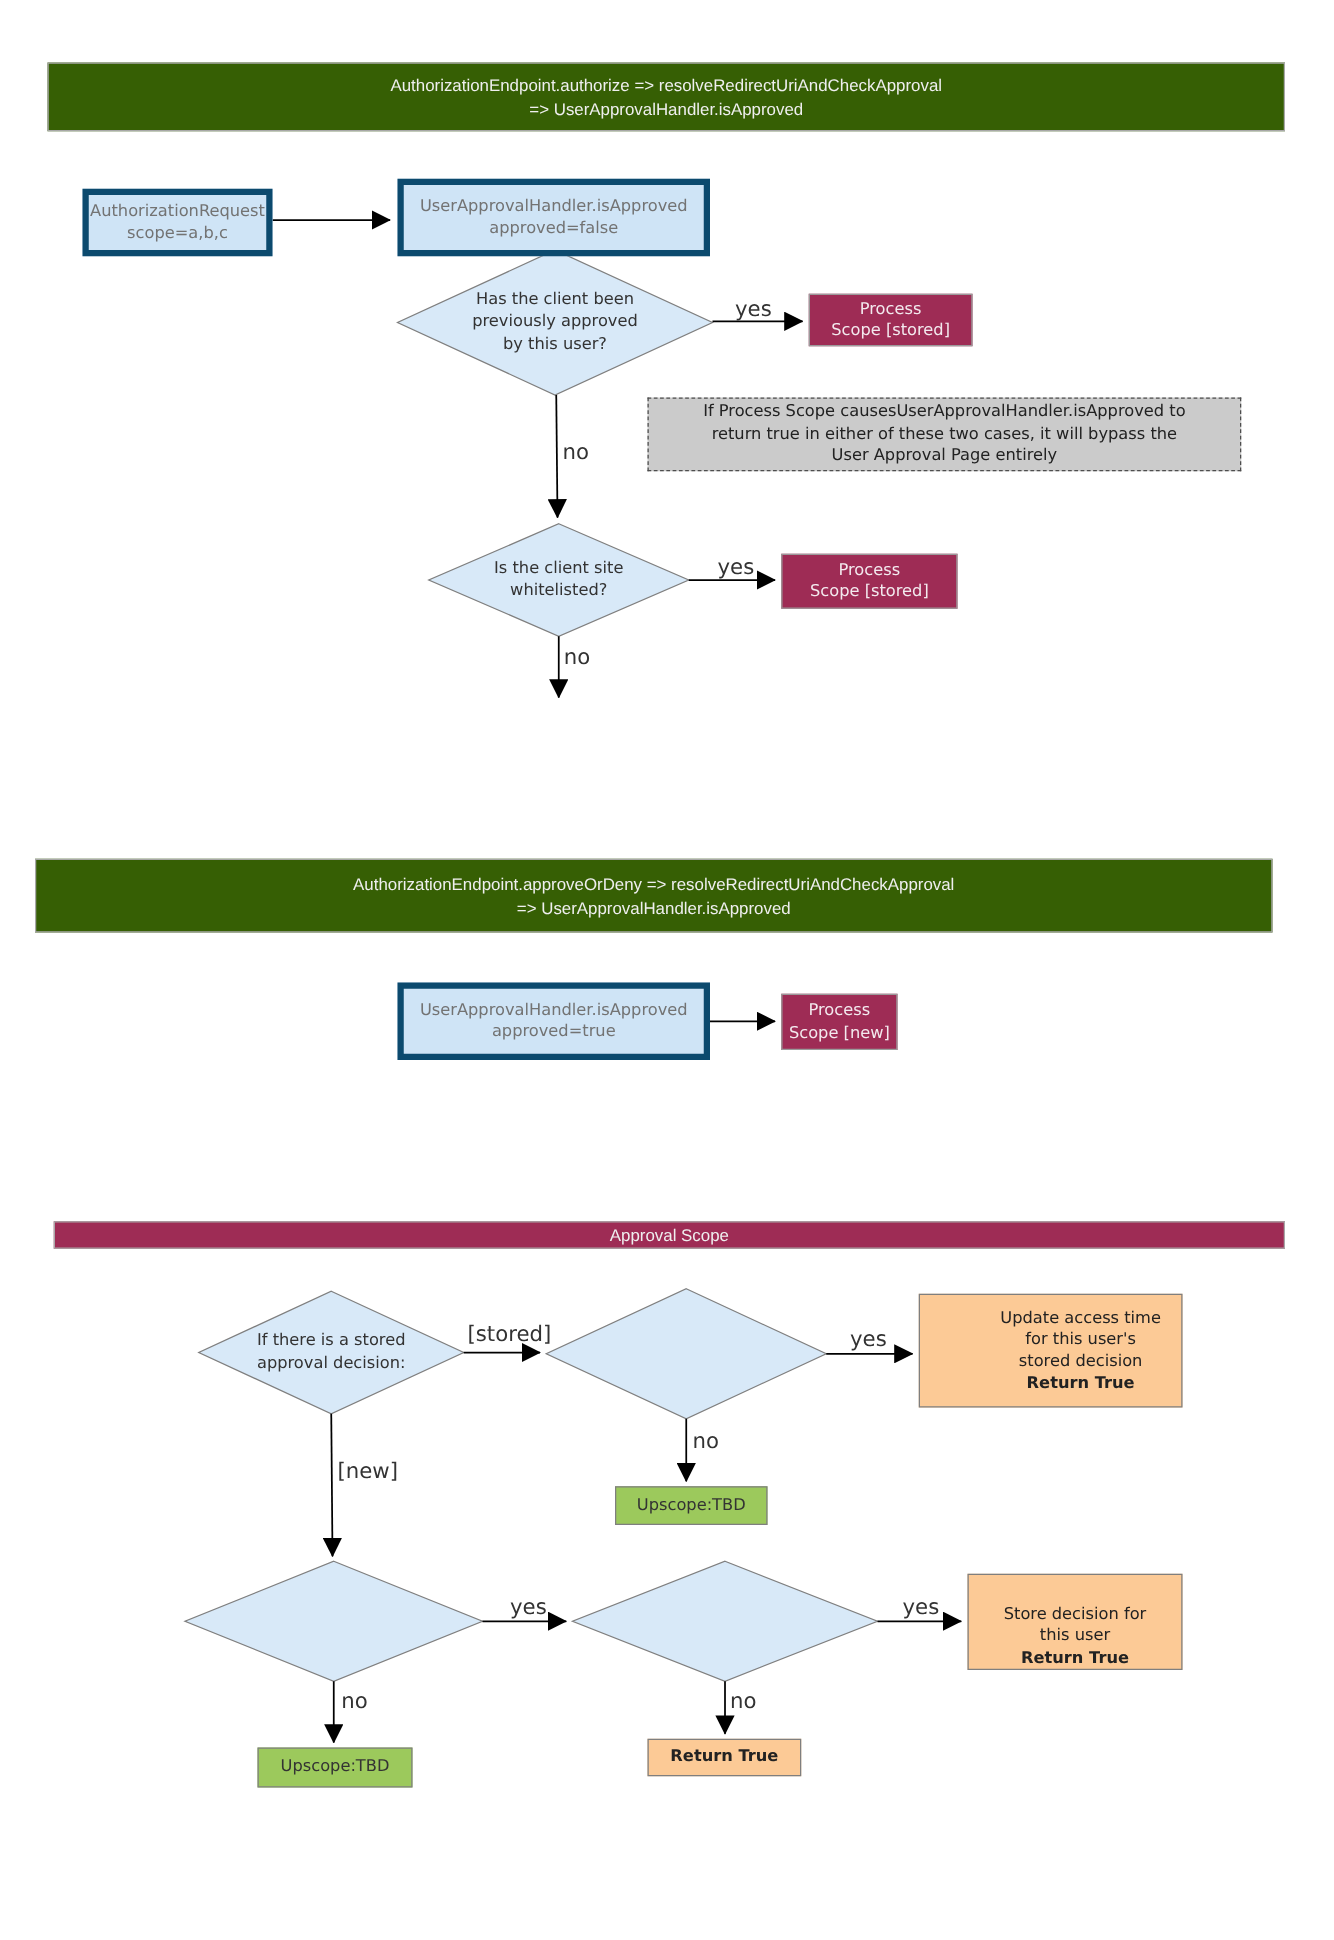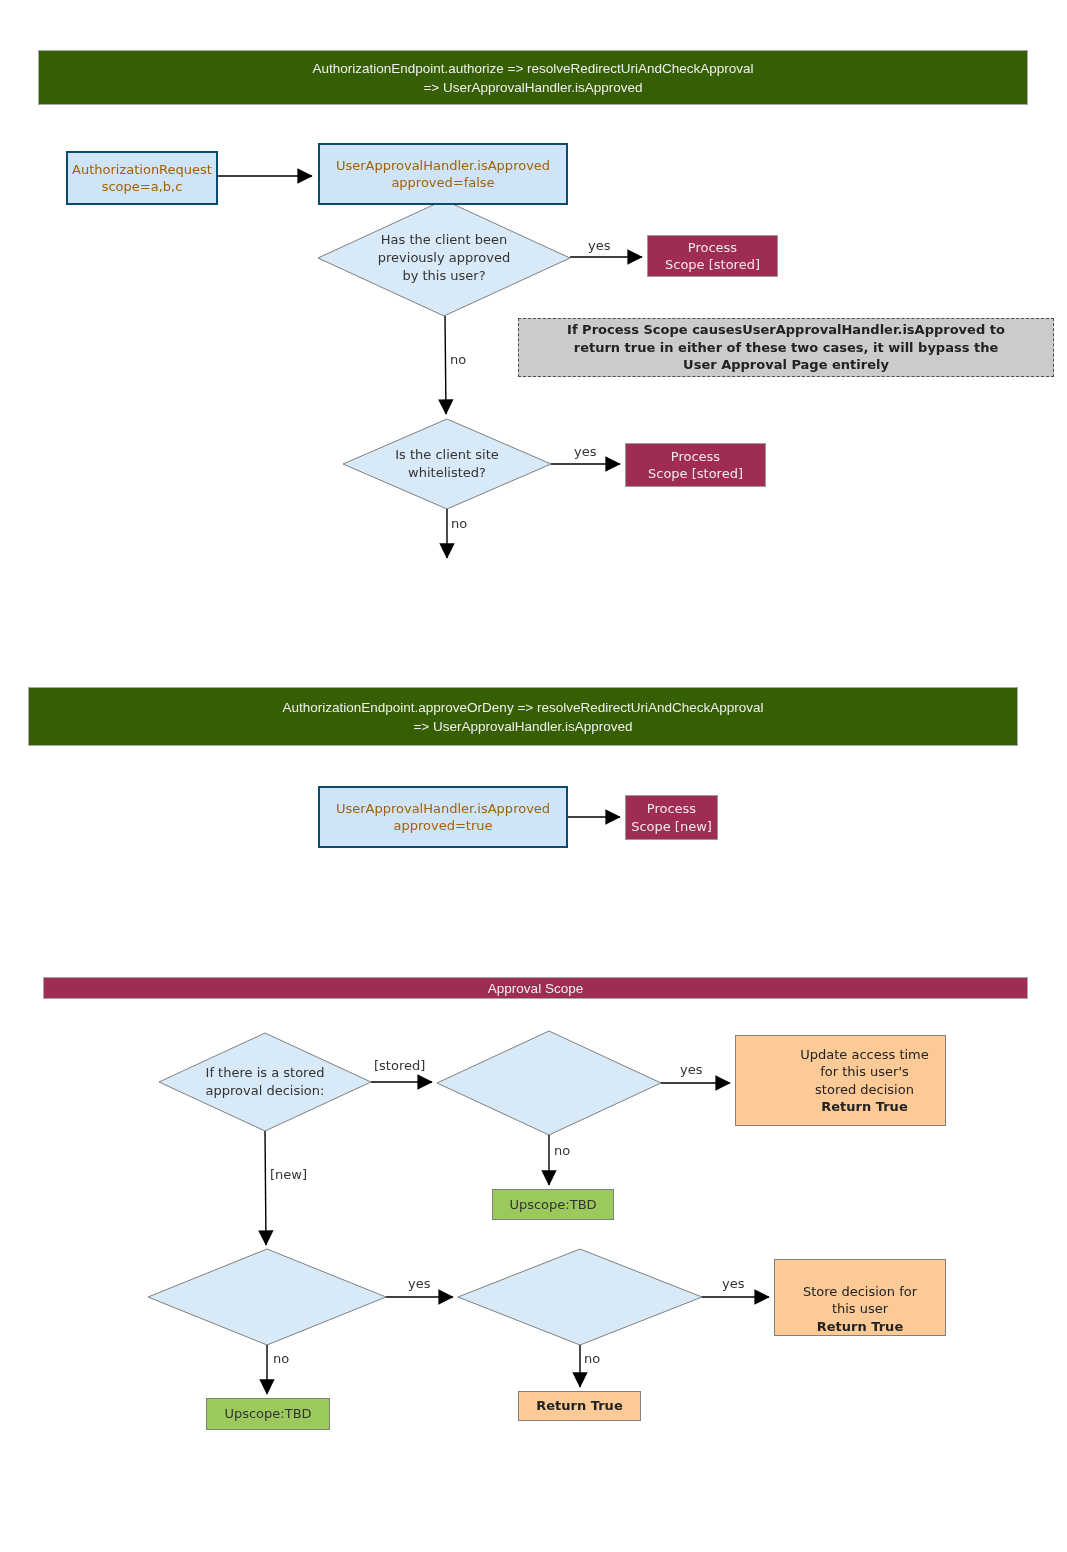"AuthorizationRequest" .blue { border: 2px solid #0c4a6e -> 5px solid #0c4a6e; color: #a16207 -> #737373 }
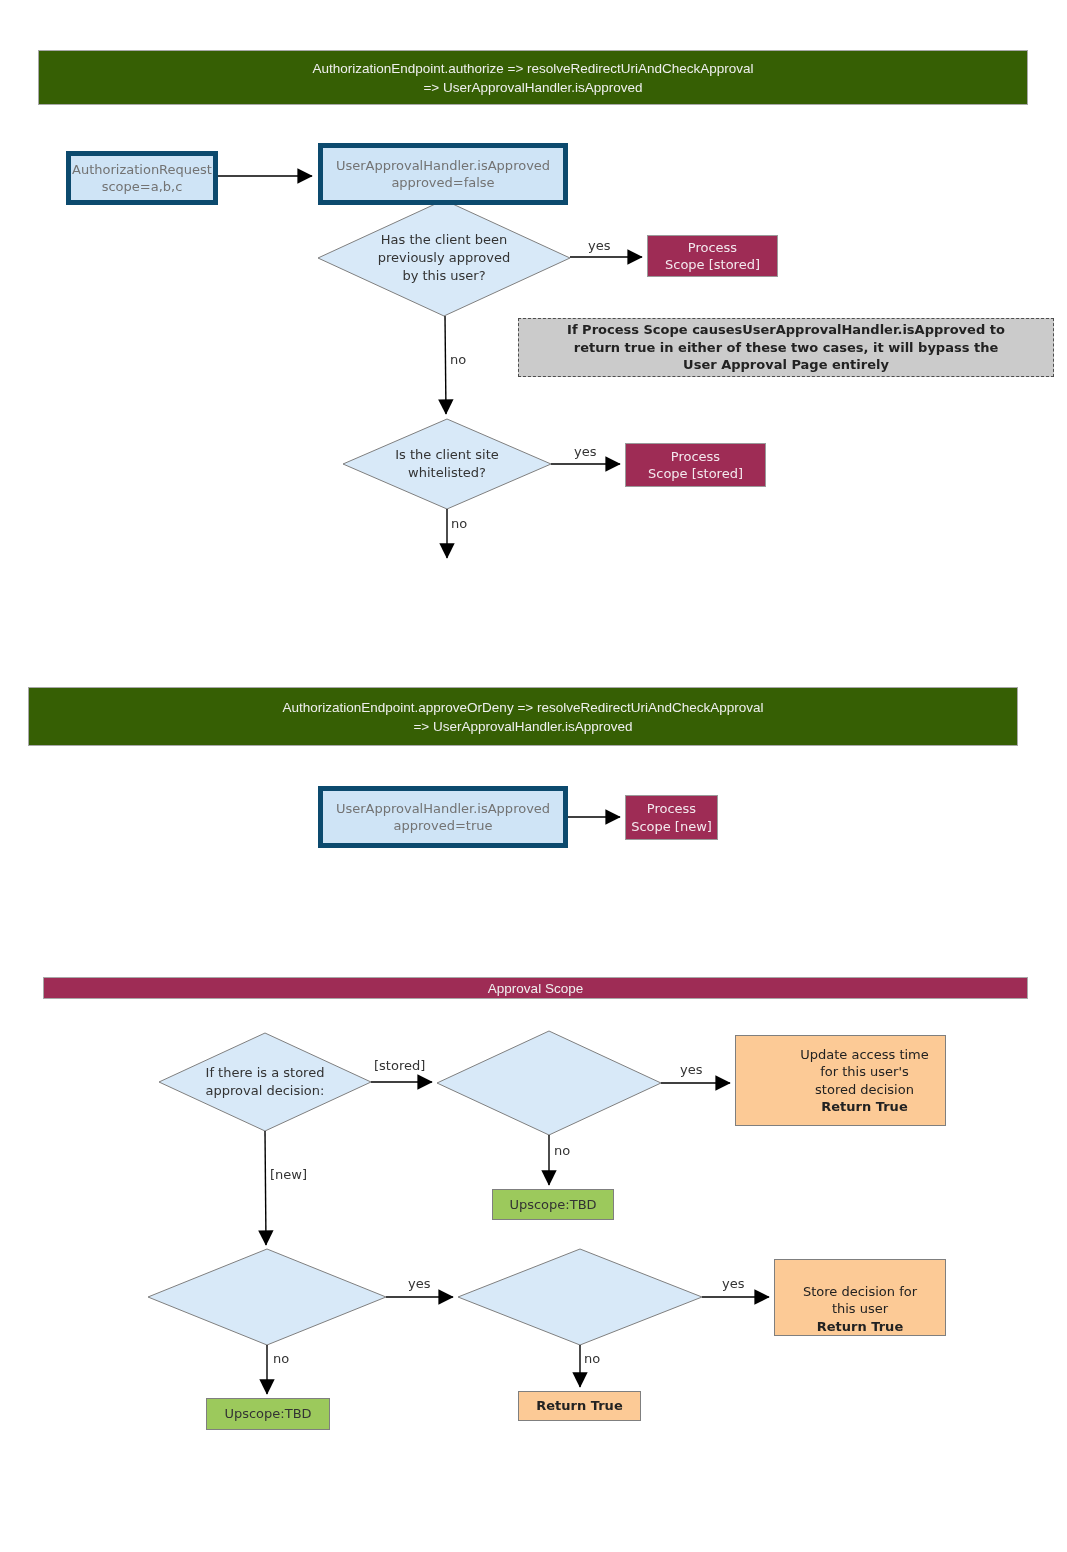"yes" .elabel { font-size: 13px -> 17px }
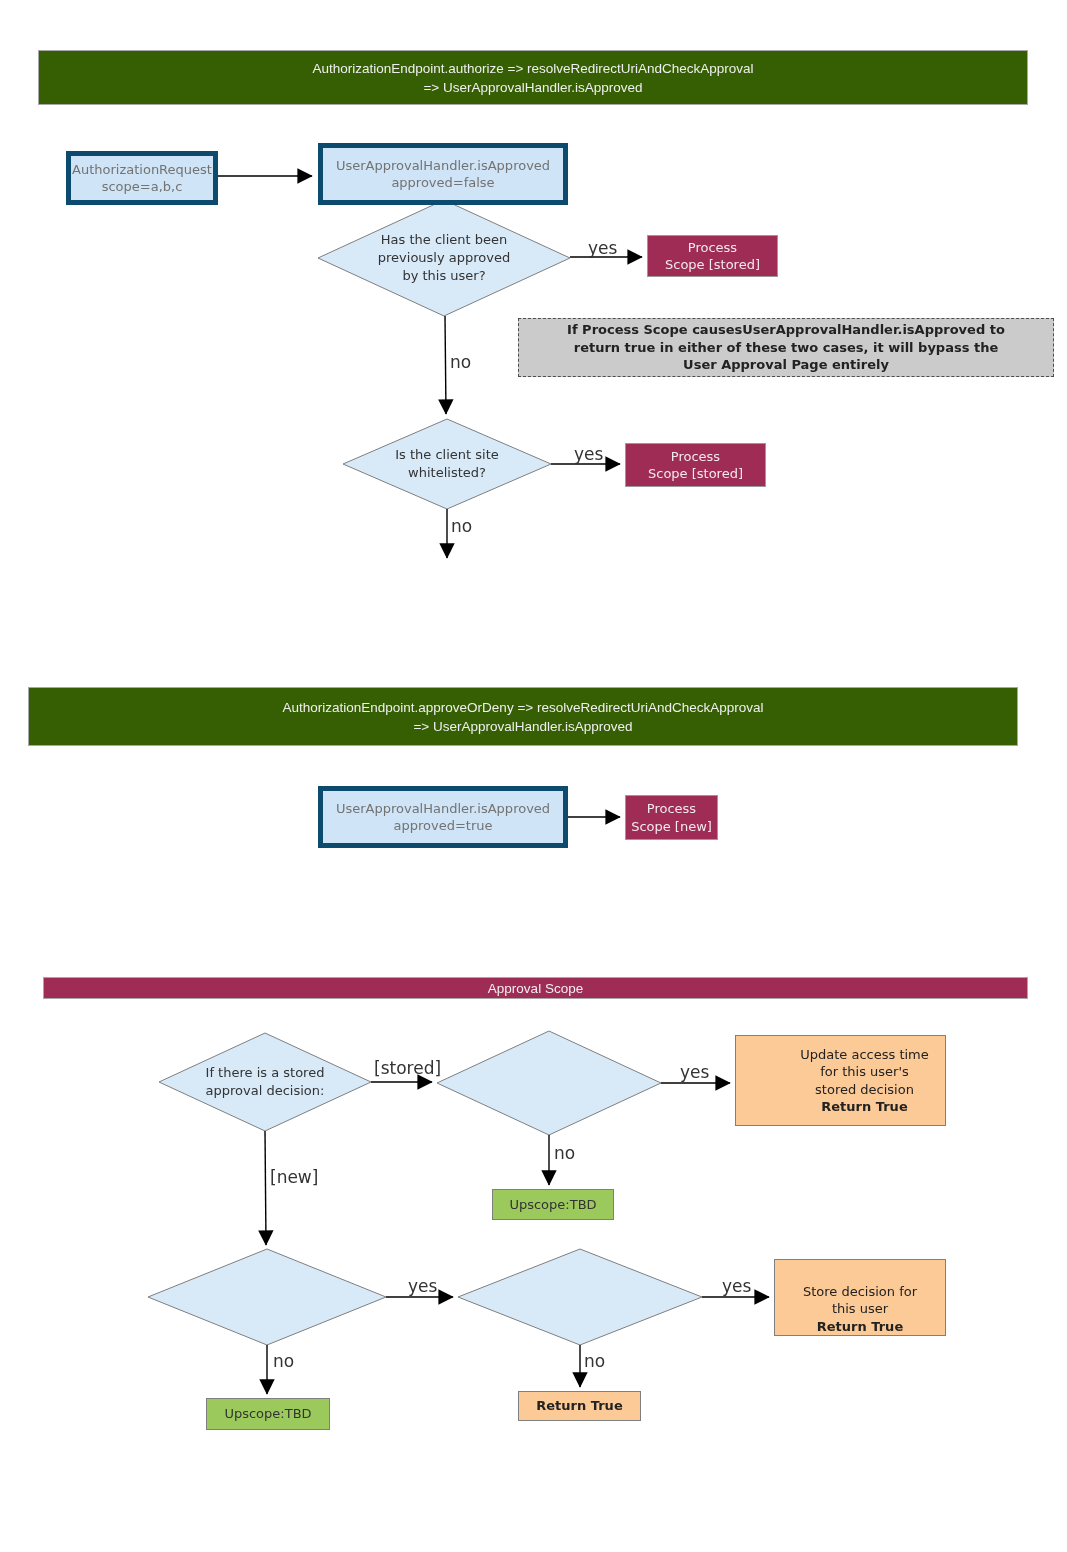"If Process Scope" div.box { font-weight: bold -> none; width: 536px -> 475px }
